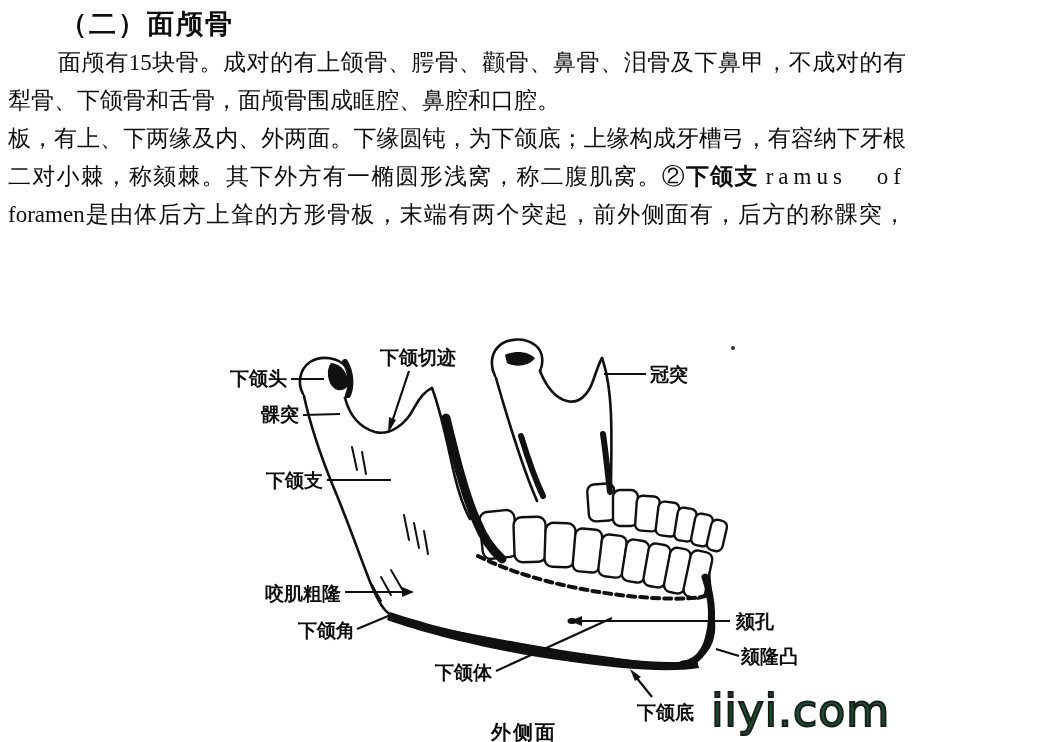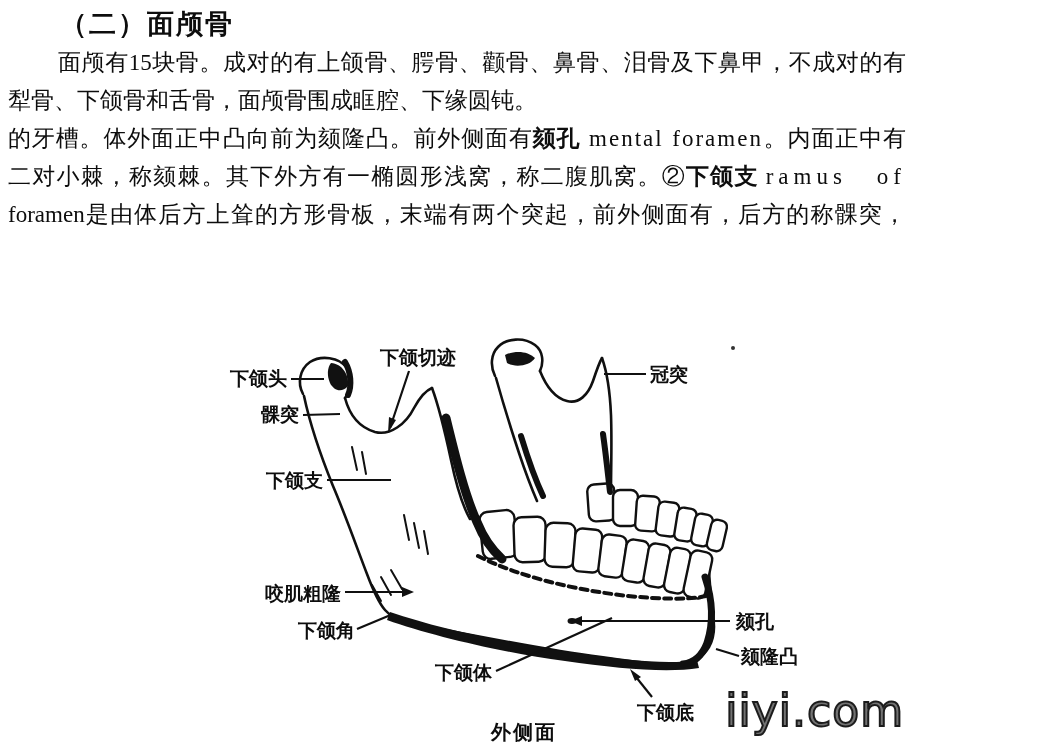"犁骨、下颌骨和舌骨，面颅骨围成眶腔、下缘圆钝。" span.seg { text: 下缘圆钝 -> 鼻腔和口腔 }
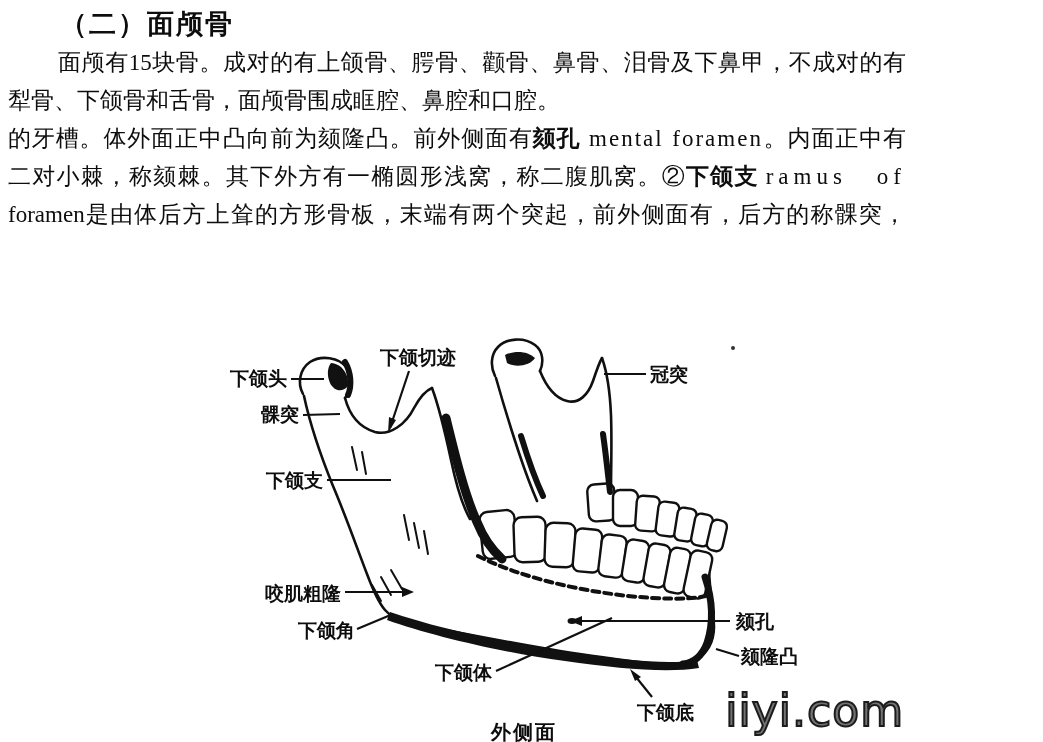"板，有上、下两缘及内、外两面。下缘圆钝，为下颌底；上缘构成牙槽弓，有容纳下牙根" div.tline { html: none -> <div><span>板，有上、下两缘及内、外两面。下缘圆钝，为下颌底；上缘构成牙槽弓，有容纳下牙根</span></div> }
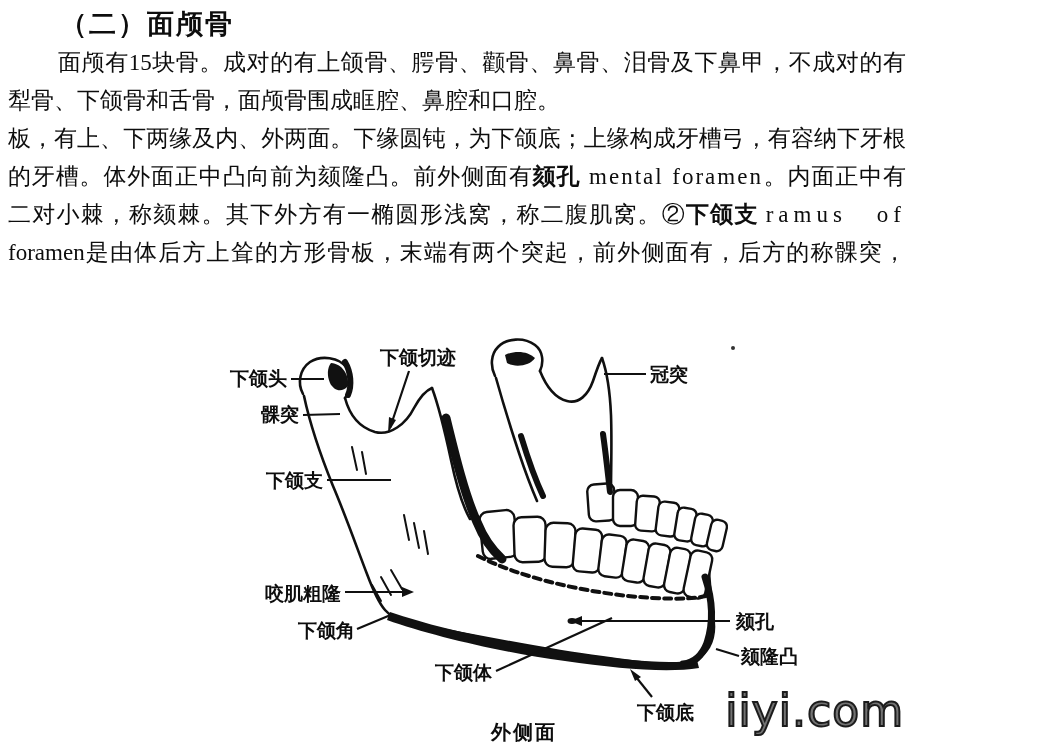"的牙槽。体外面正中凸向前为颏隆凸。前外侧面有颏孔 mental" div.tline { html: <div><span>的牙槽。体外面正中凸向前为颏隆凸。前外侧面有</span><span>颏孔</span><span> mental foramen</span><span>。内面正中有</span></div> -> none }
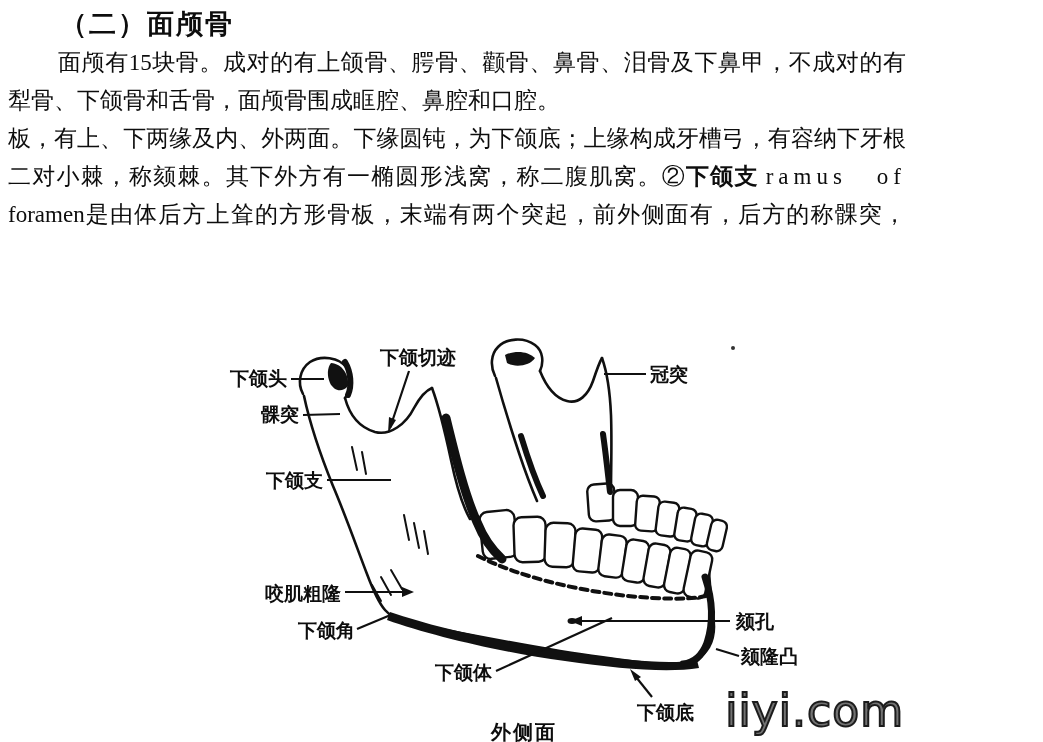"iiyi.com" .watermark { color: #737373 -> #14532d; right: 10px -> 24px }
